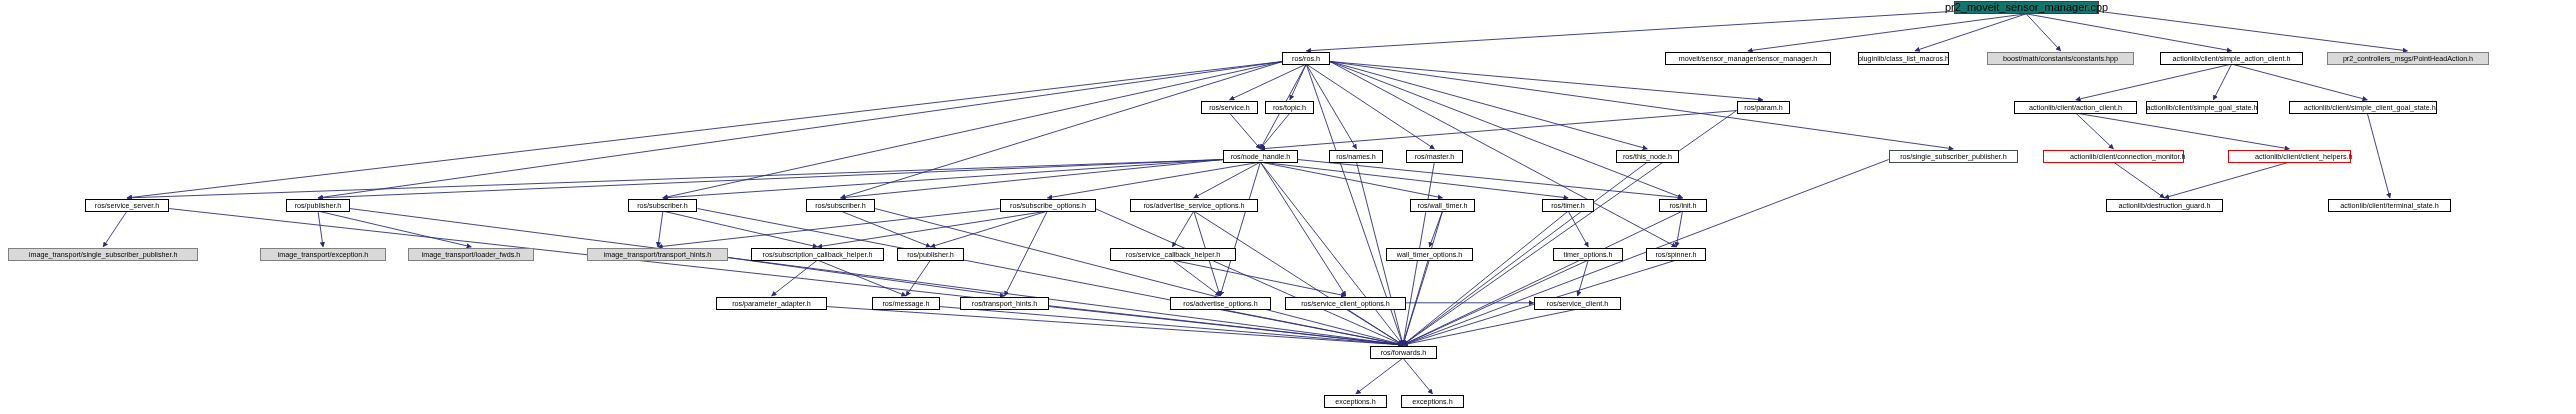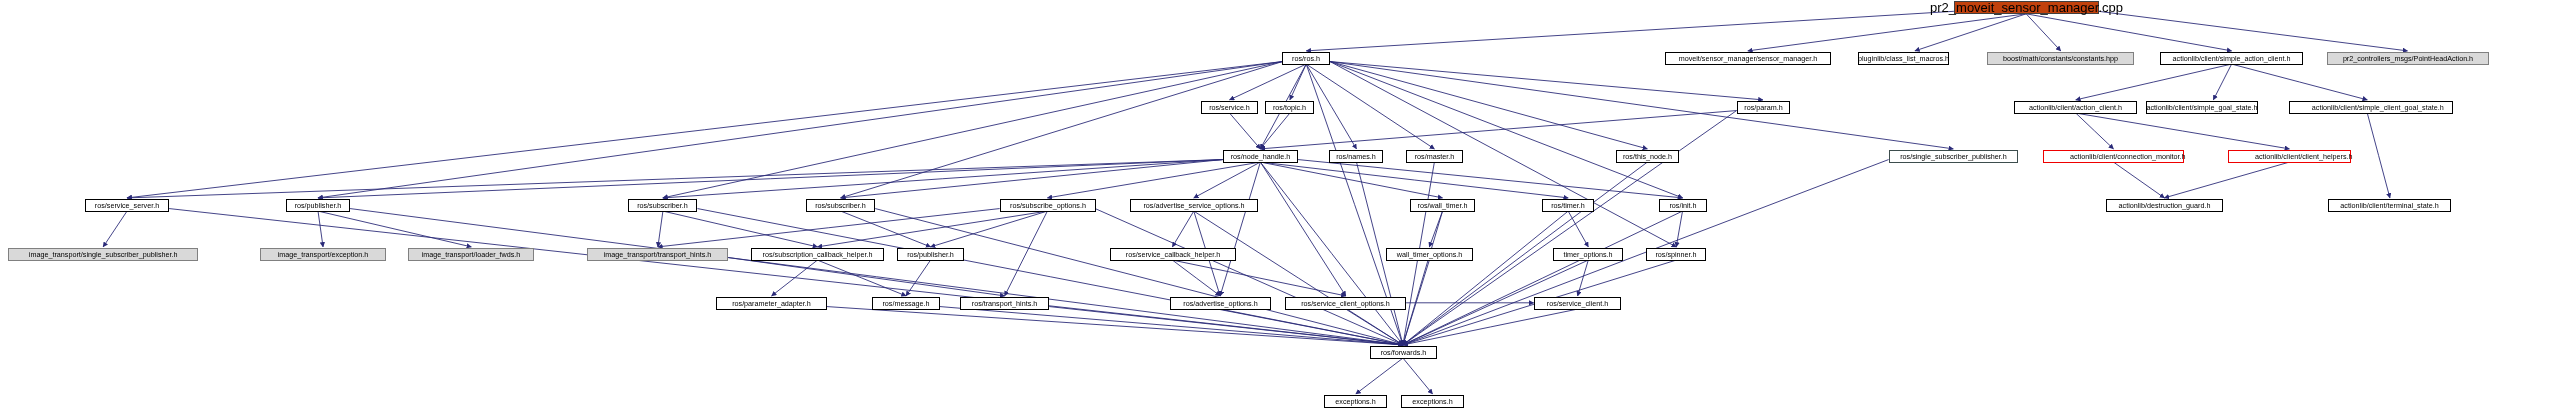"pr2_moveit_sensor_manager.cpp" .node.root { background: #c2410c -> #0f766e; font-size: 13px -> 11px }
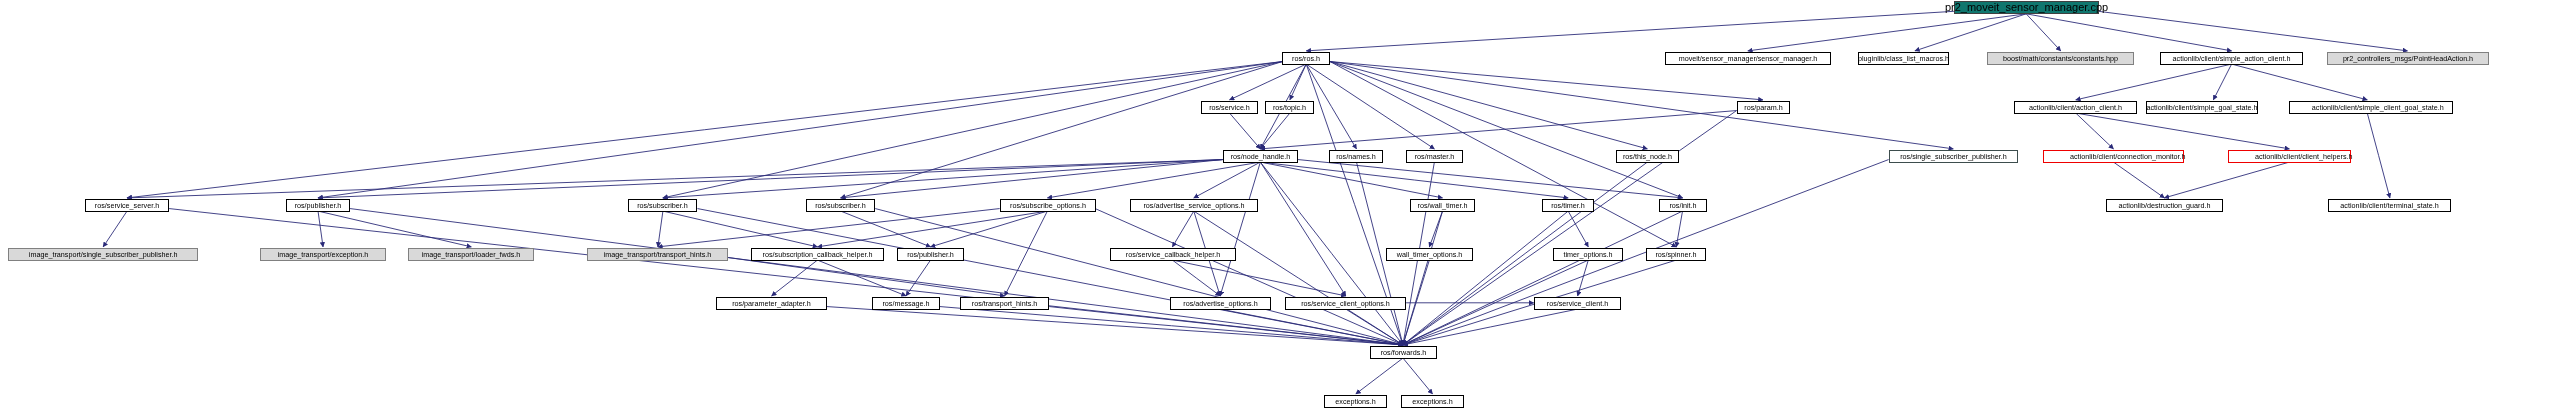"actionlib/client/simple_client_goal_stat" div.node { width: 164px -> 148px }
